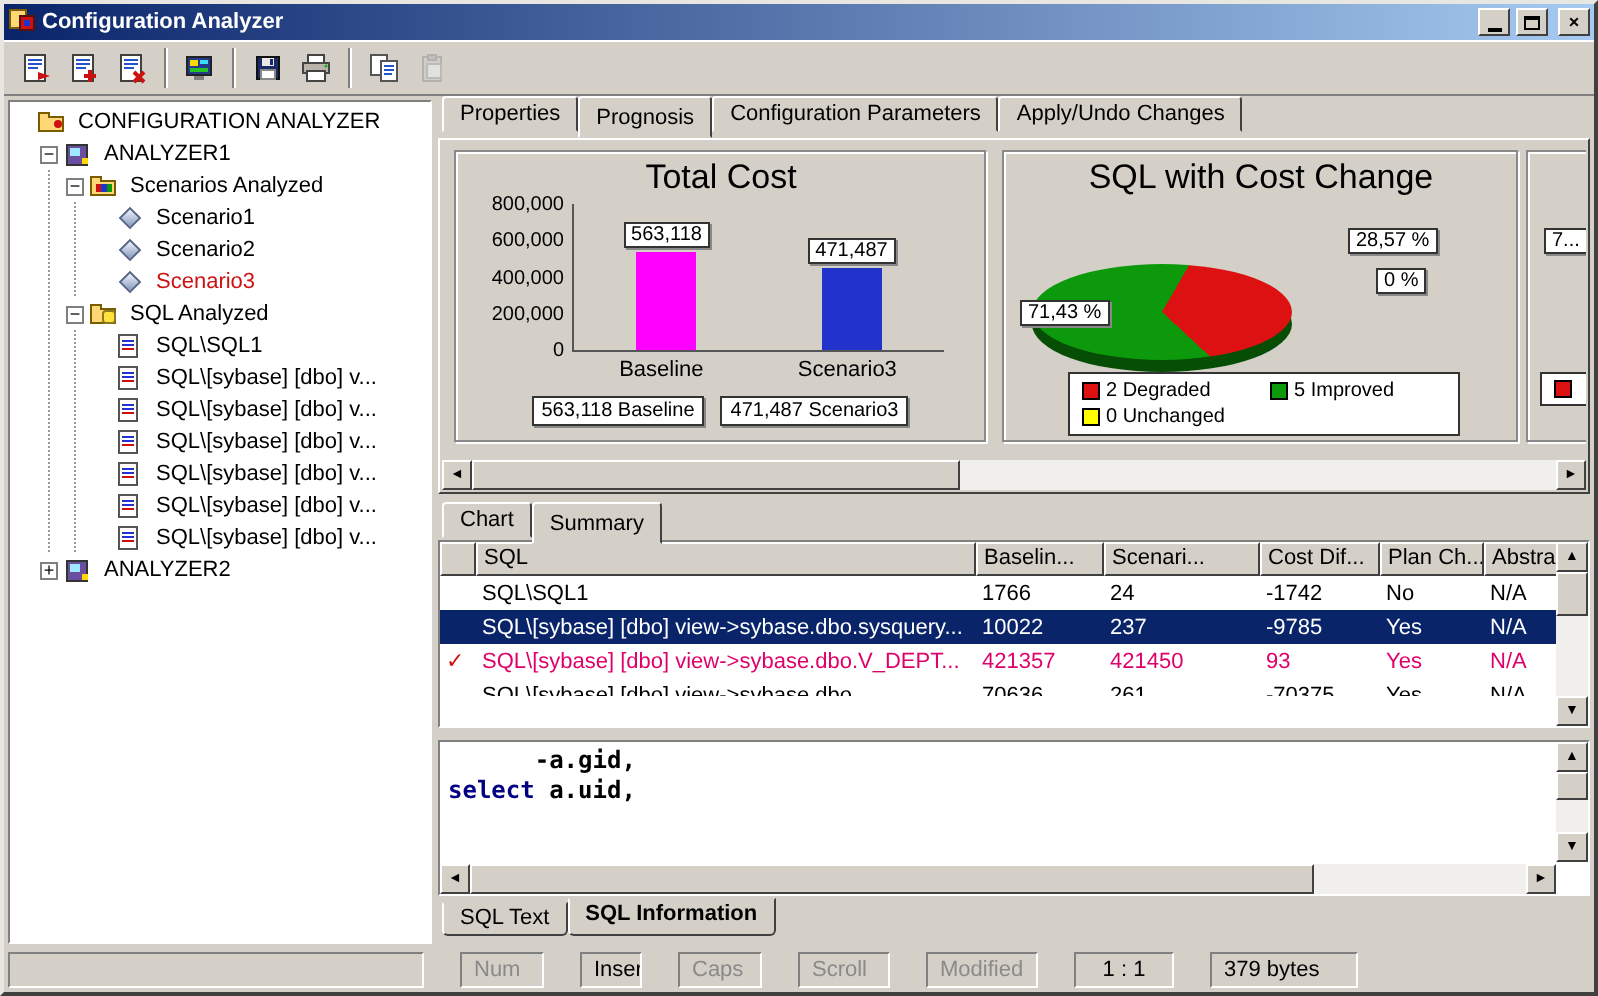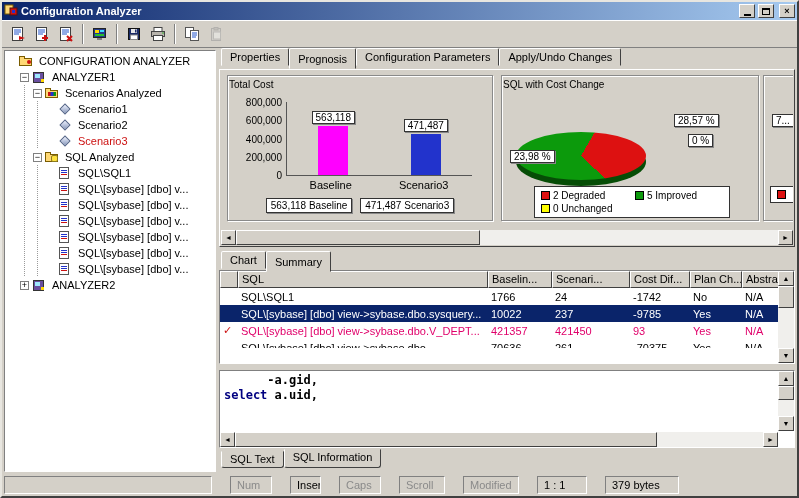"Total Cost" .gtitle { font-size: 10px -> 17px; text-align: left -> center }
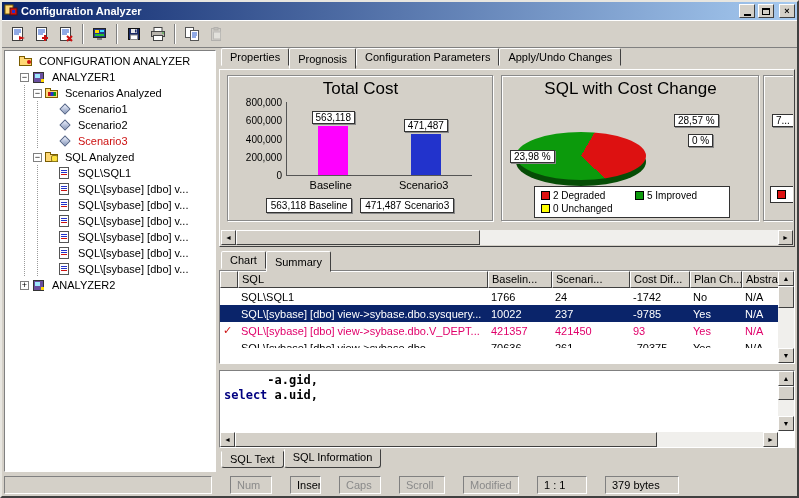"23,98 %" span.plabel { text: 23,98 -> 71,43 }
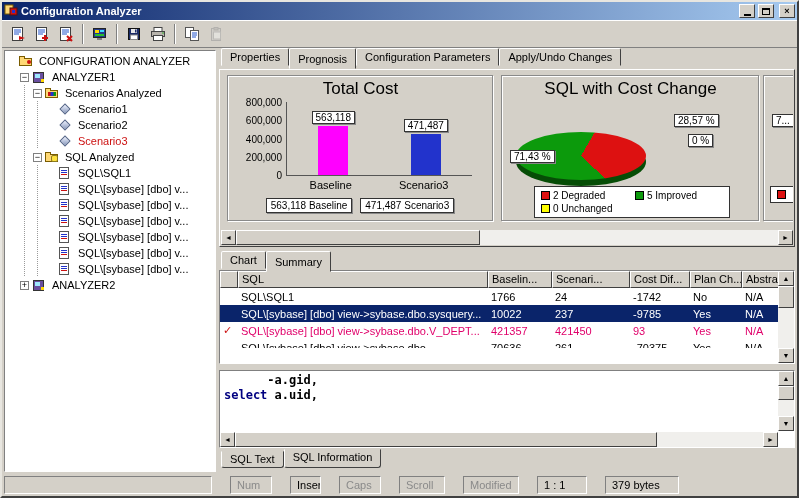"SQL Information" .tabb.active { font-weight: normal -> bold }
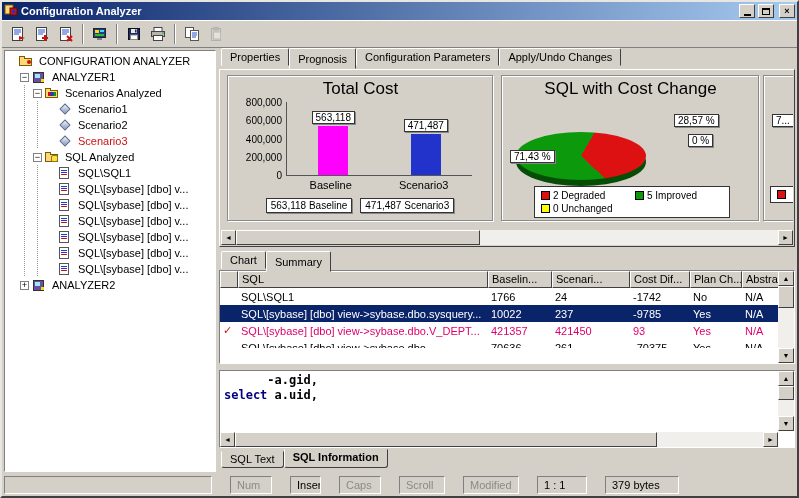"1 : 1" .s6 { text-align: left -> center }
